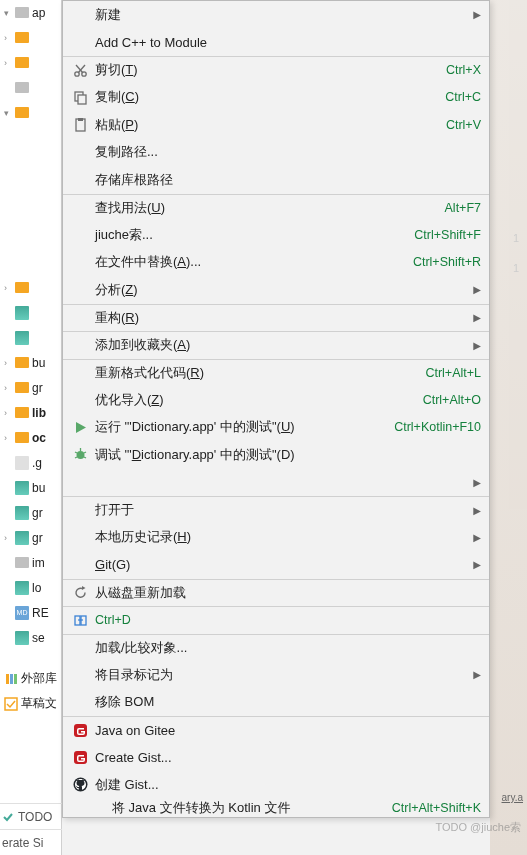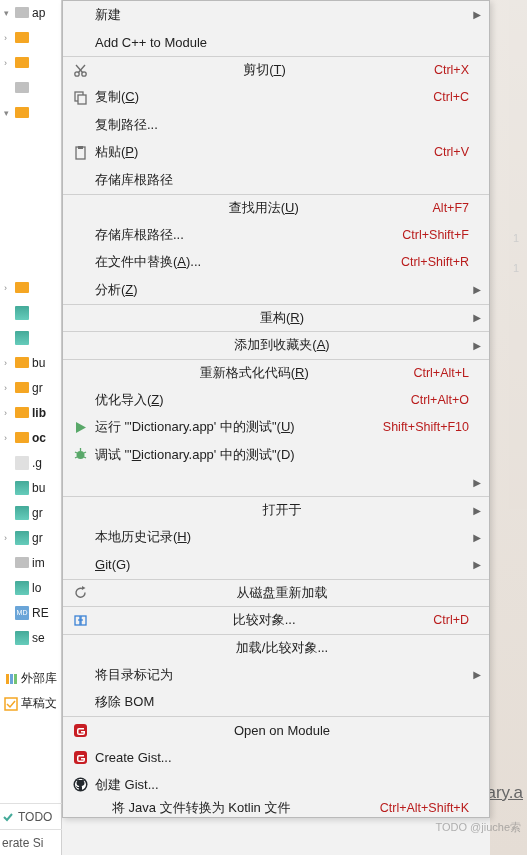"新建" .menu-item { padding: 0 20px 0 8px -> 0 8px 0 8px }
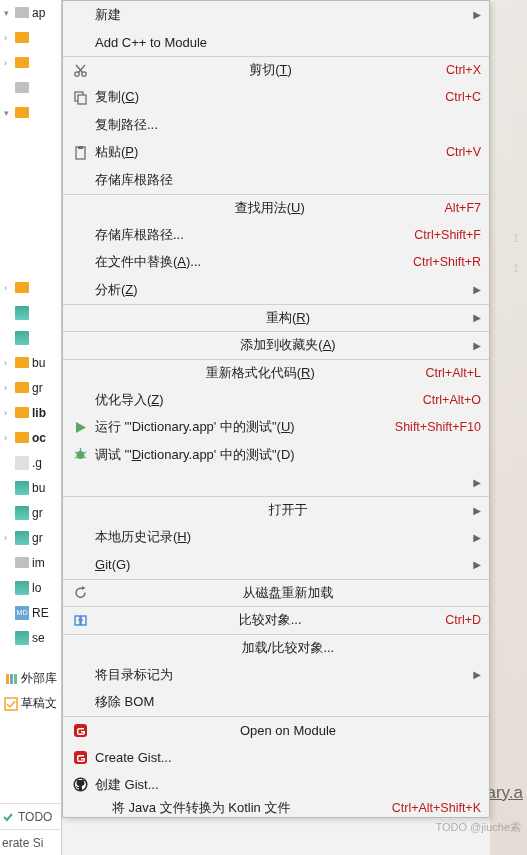"剪切(T)" .menu-item.sep-above { text-align: center -> none }
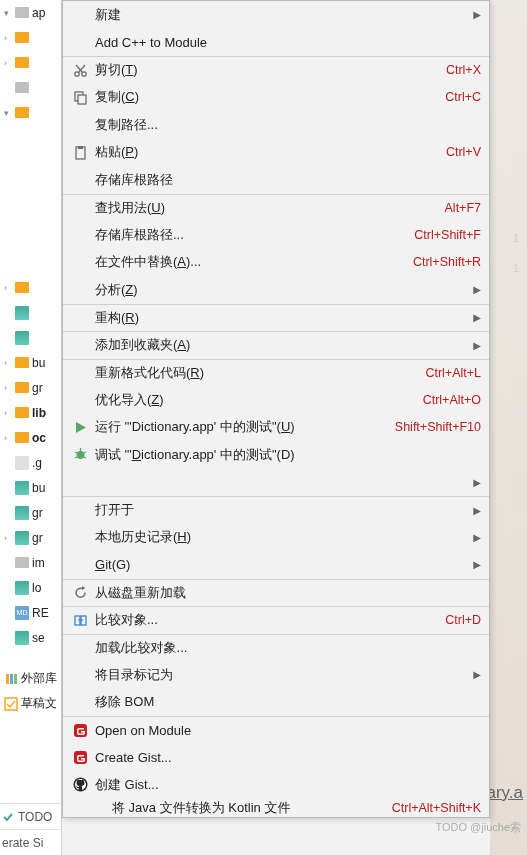"Ctrl+X" .menu-shortcut { color: #b91c1c -> #15803d }
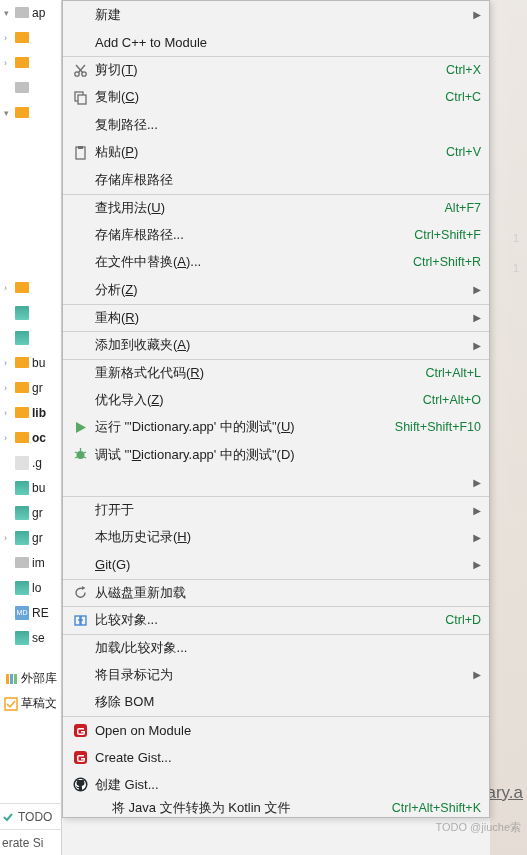"复制路径..." div.menu-item { order: before "粘贴(P)" -> after "粘贴(P)" }
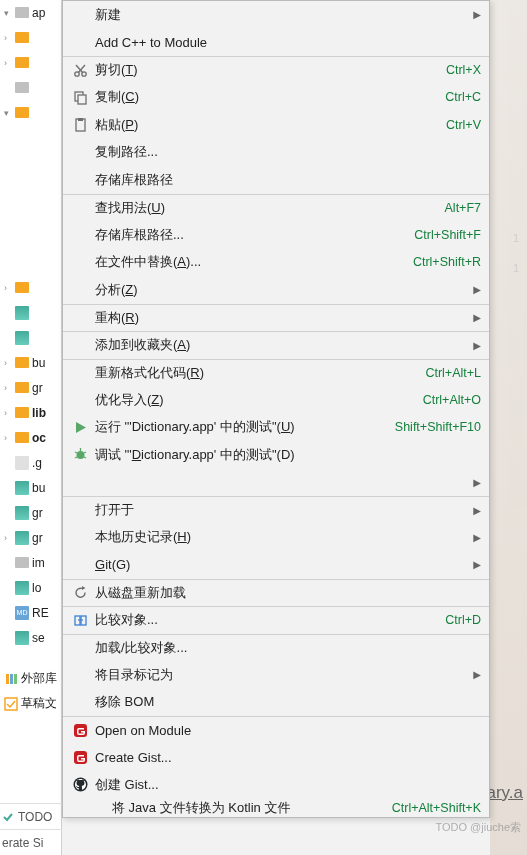"存储库根路径..." span.menu-label { text: 存储库根路径 -> jiuche索 }
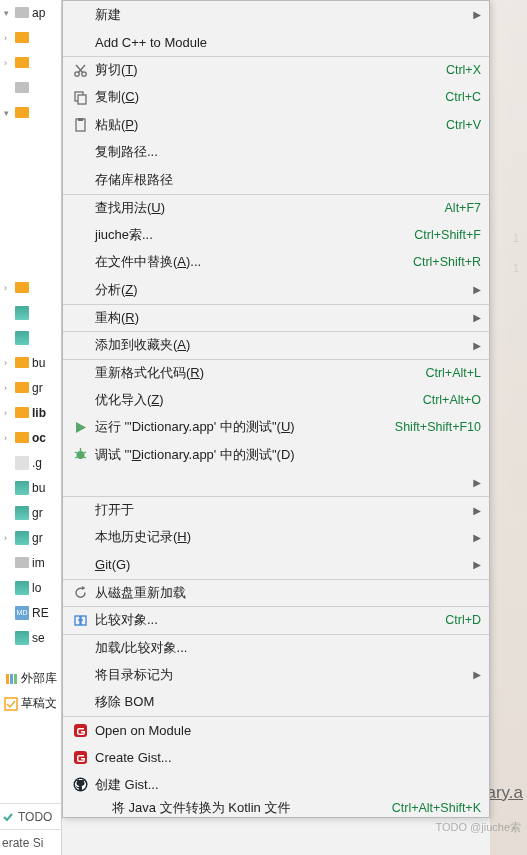"Shift+Shift+F10" span.menu-shortcut { text: Shift+Shift+F10 -> Ctrl+Kotlin+F10 }
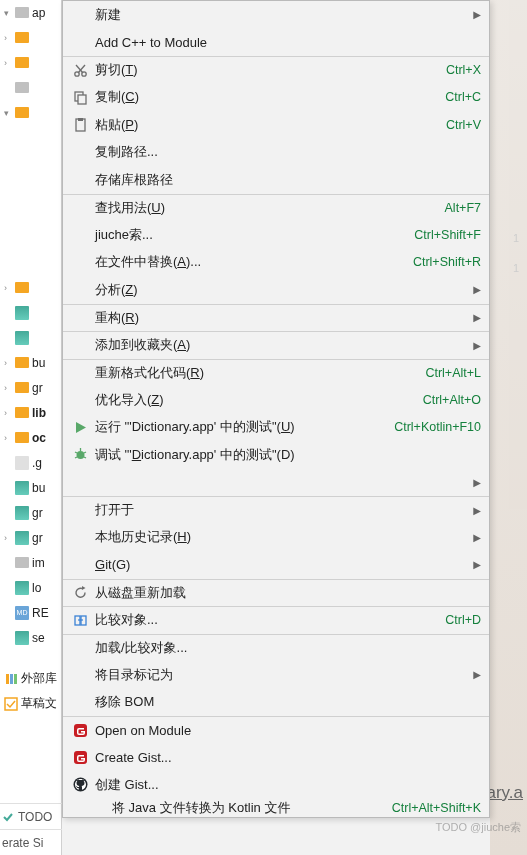"比较对象..." span.menu-label { html: <span>比较对象...</span> -> none }
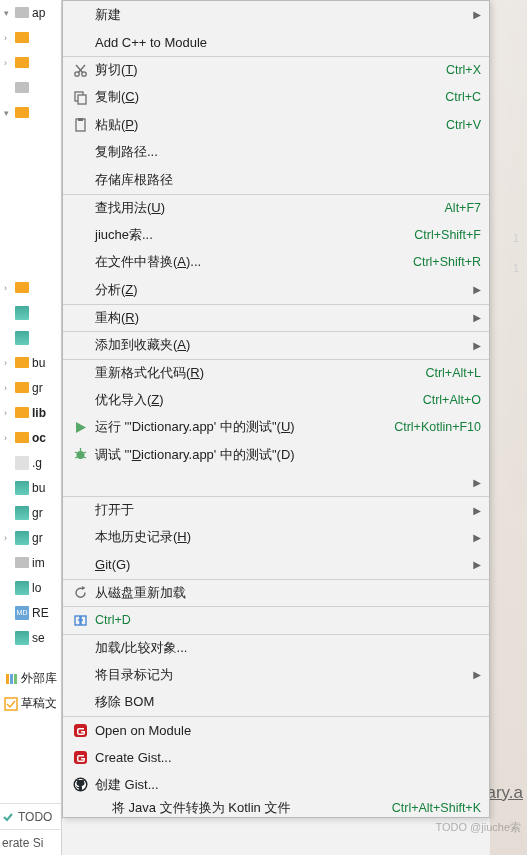"Open on Module" span.menu-label { text: Open on Module -> Java on Gitee }
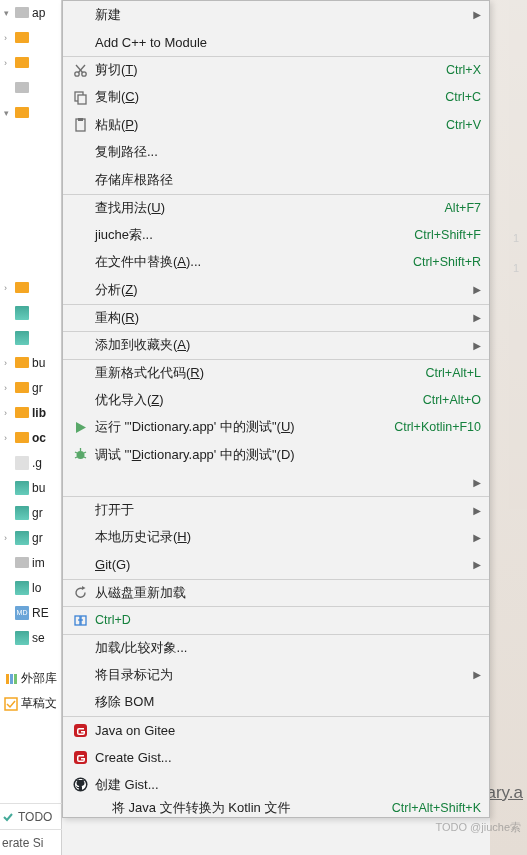"ary.a" .right-file { font-size: 17px -> 10px }
